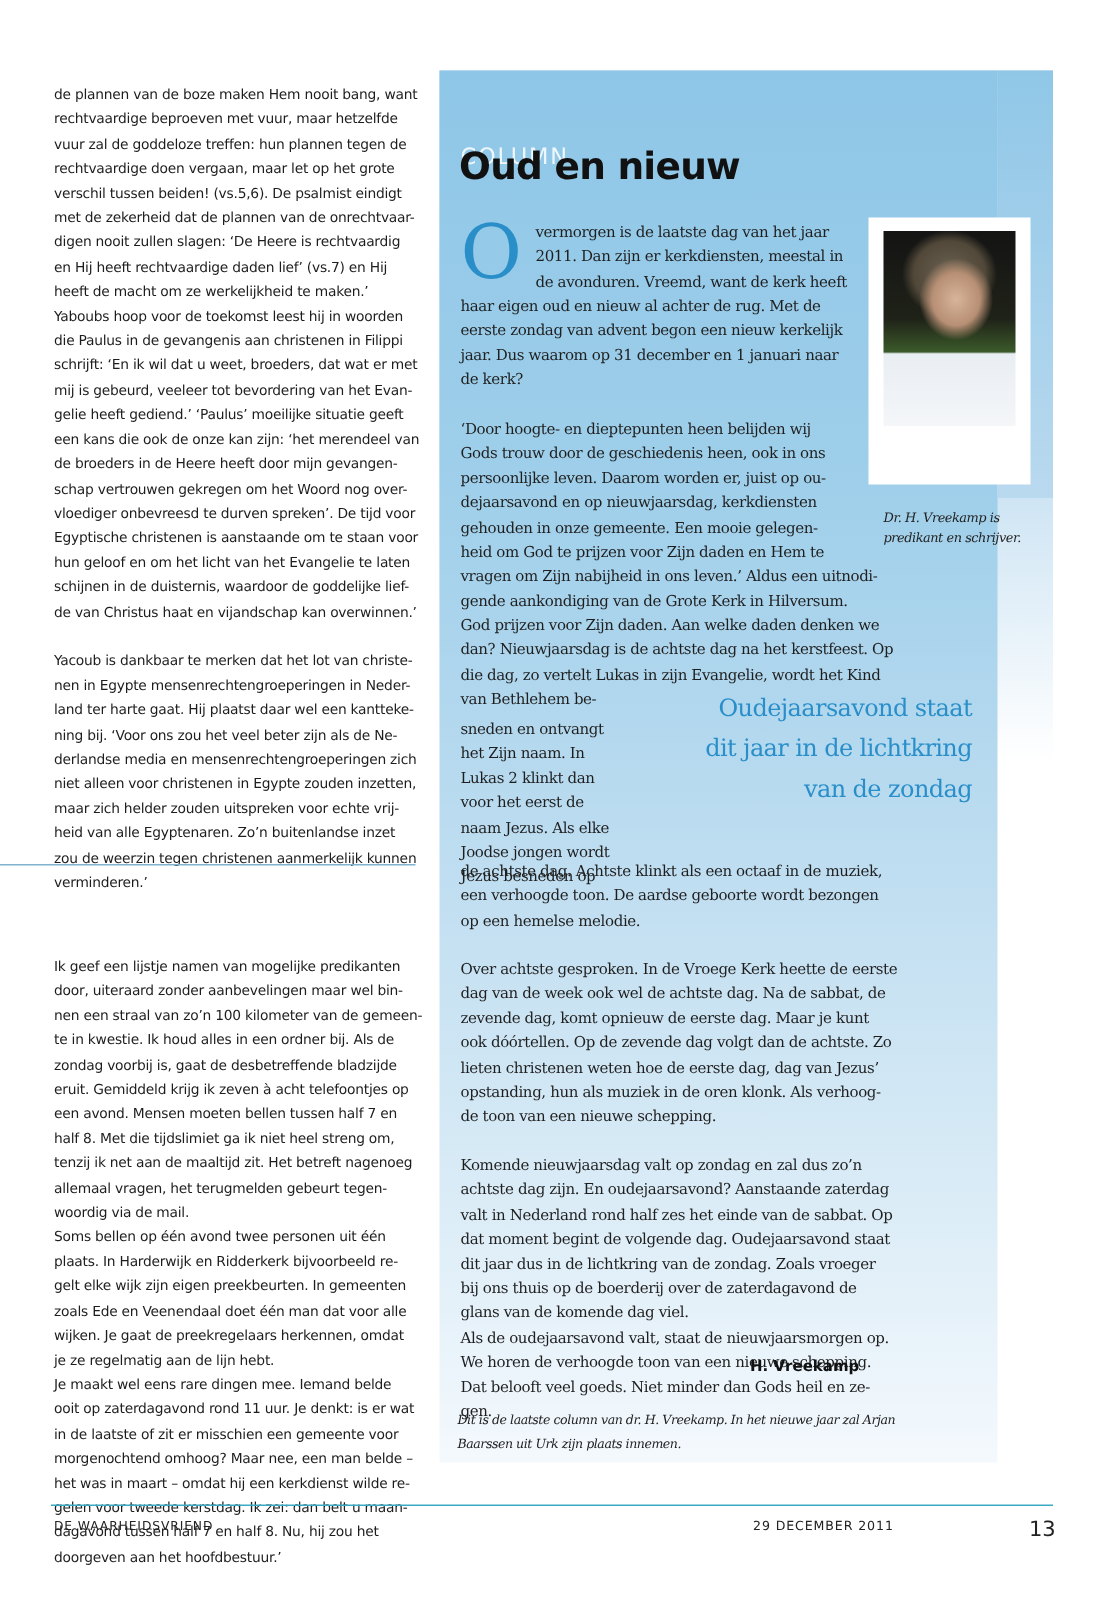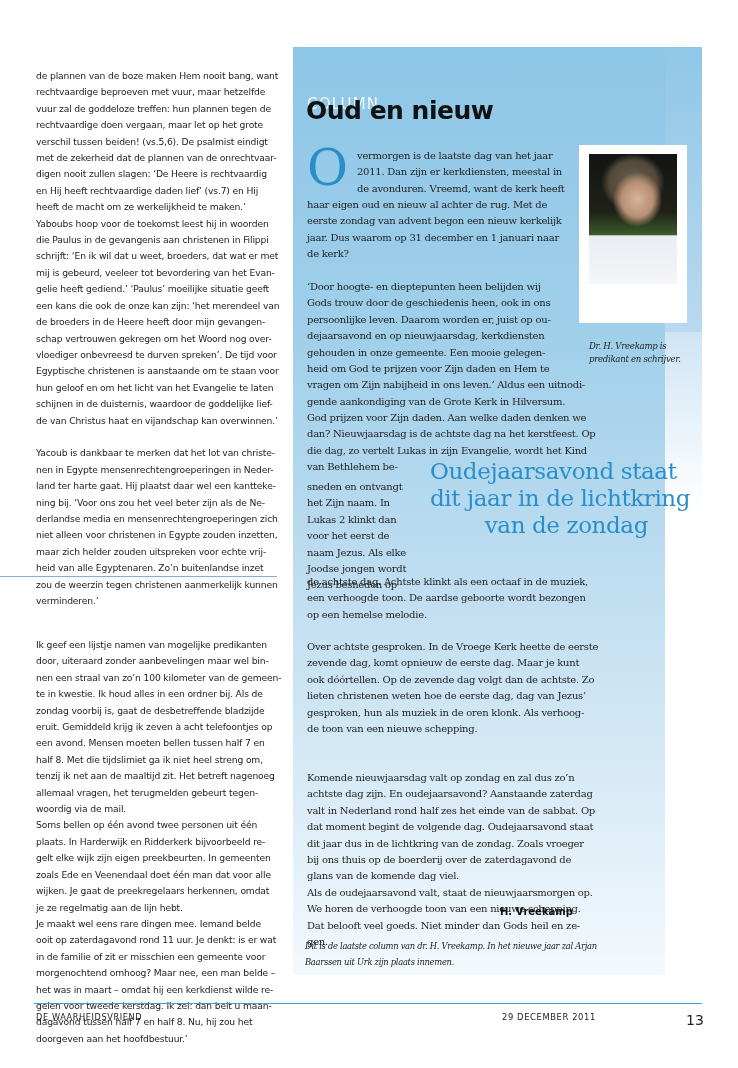"de plannen van de boze" .left-col { top: 68px -> 56px }
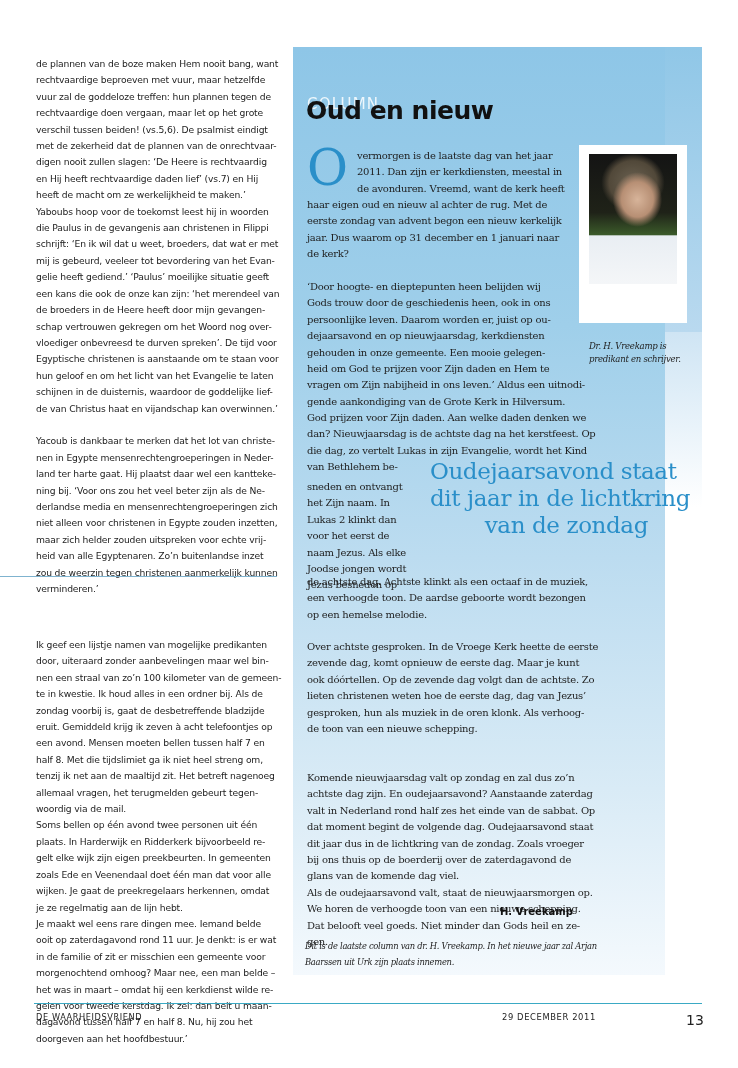"Oudejaarsavond staat" .pullquote { font-size: 23px -> 16px }
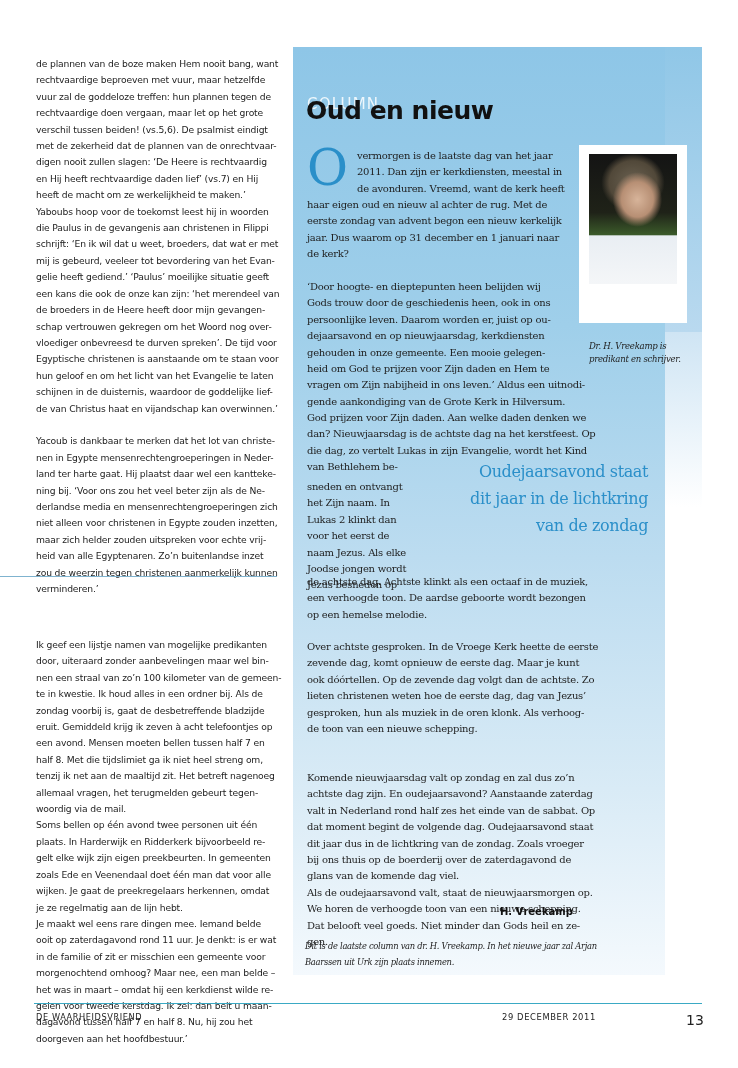"dag van de week ook" span.line { html: none -> <span>dag van de week ook wel de achtste dag. Na de sabbat, de</span> }
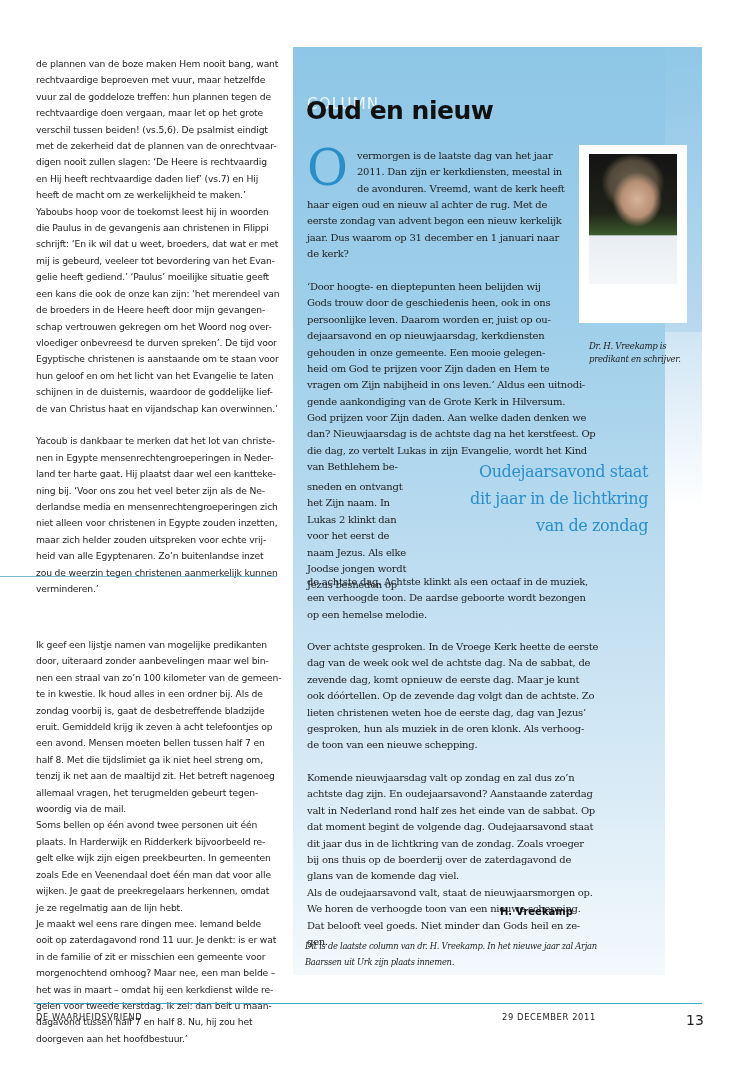"gesproken, hun als muziek in" span.line { text: gesproken -> opstanding }
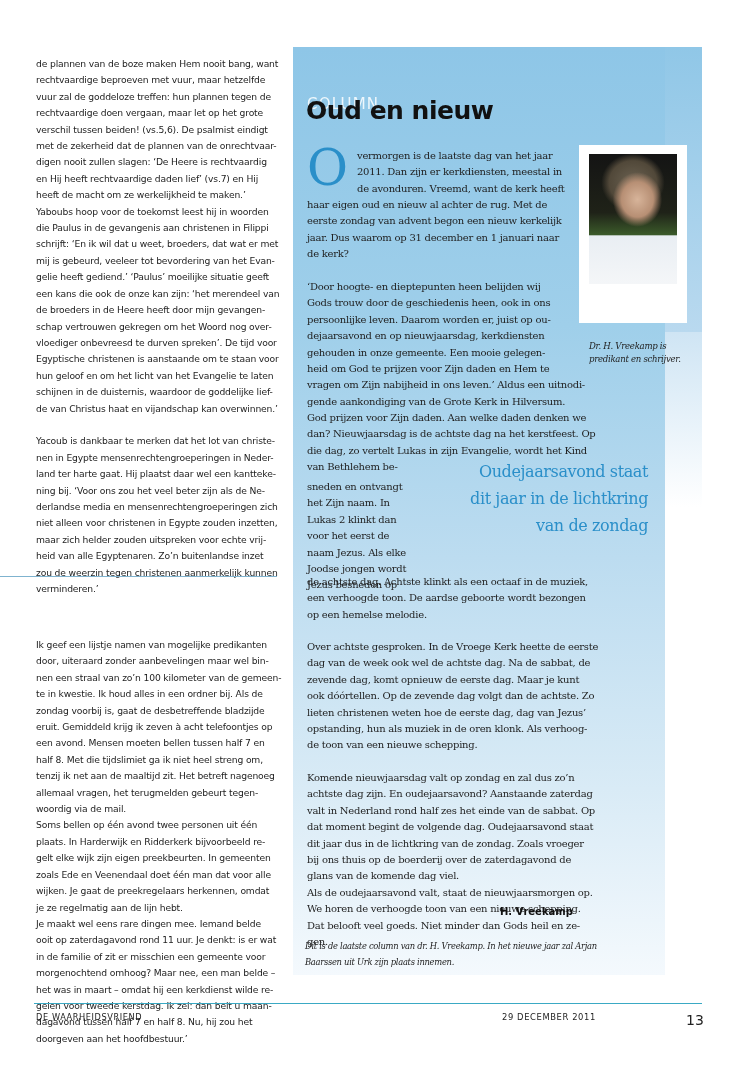"in de familie of zit" span.line { text: familie -> laatste }
